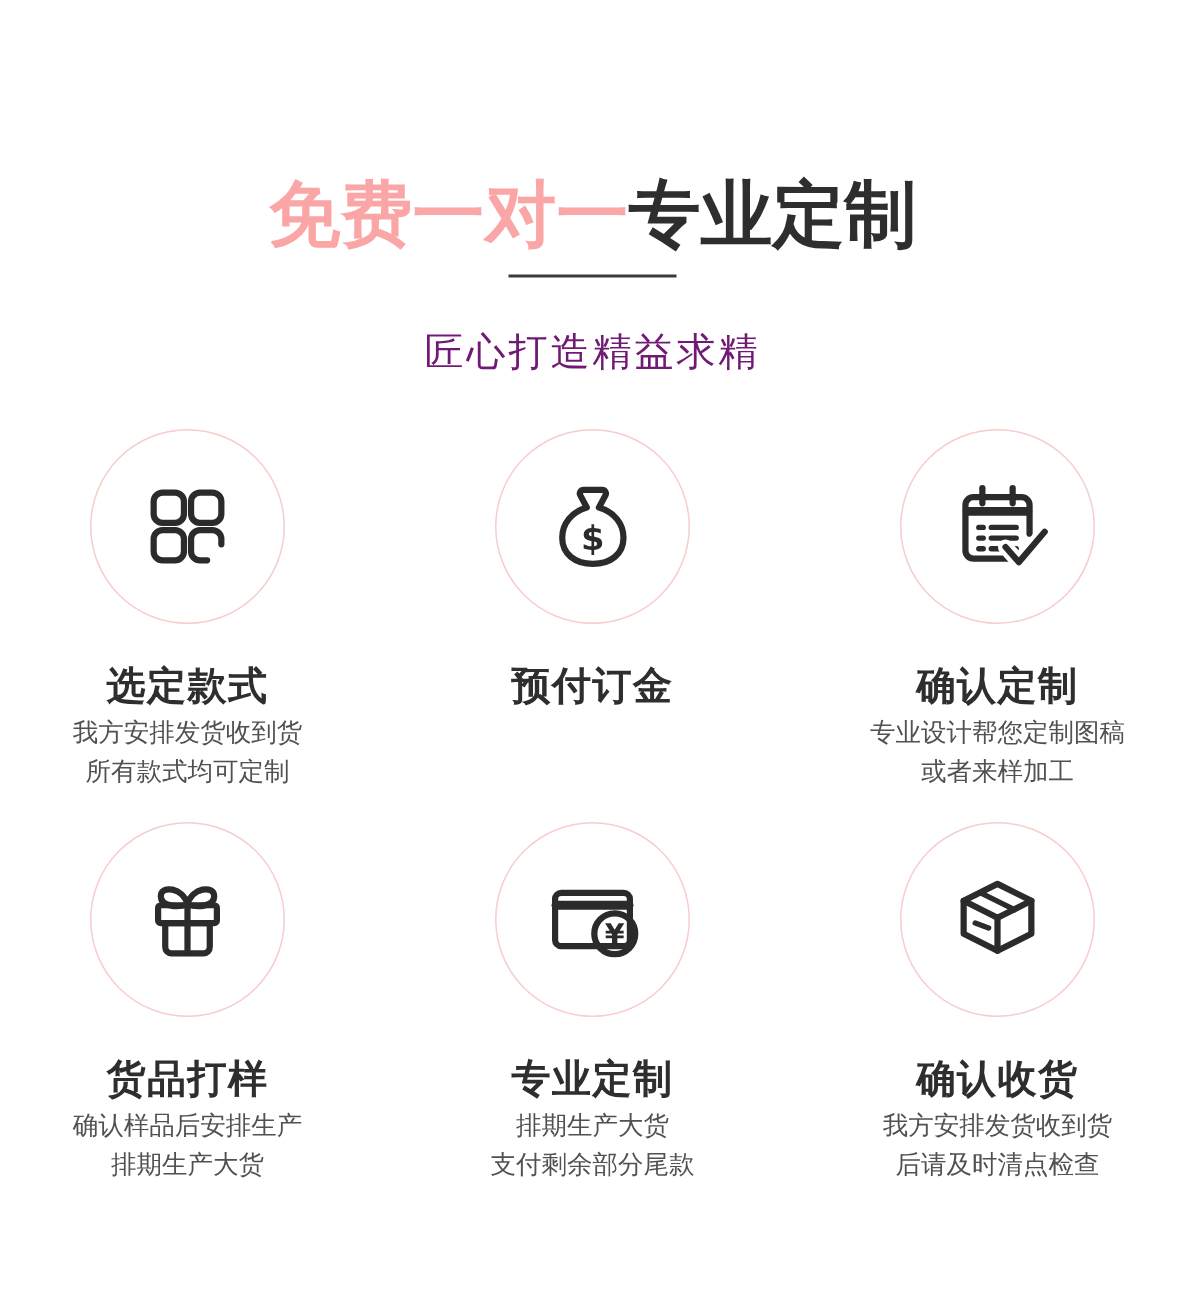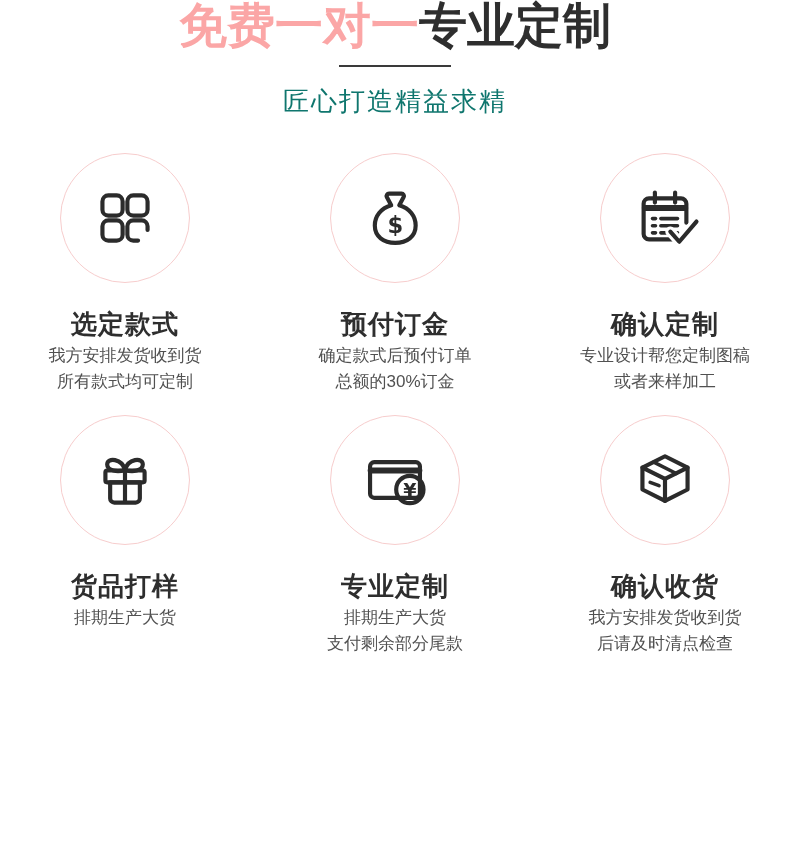"免费一对一专业定制" .main-title { padding-top: none -> 118px }
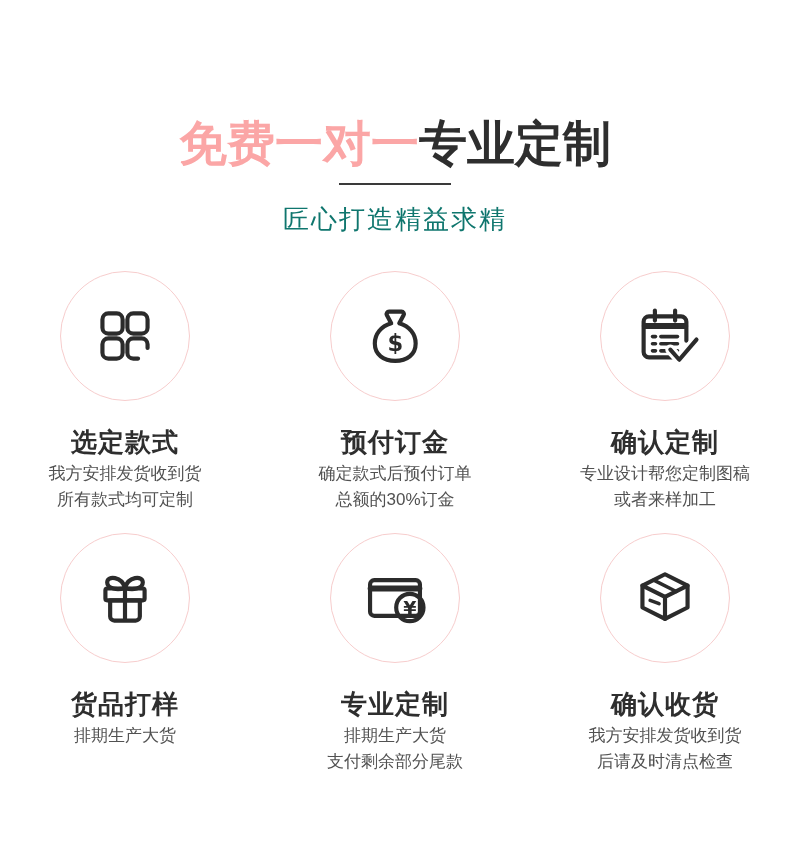"匠心打造精益求精" .subtitle { color: #0f766e -> #701a75; margin-top: 20px -> 35px }
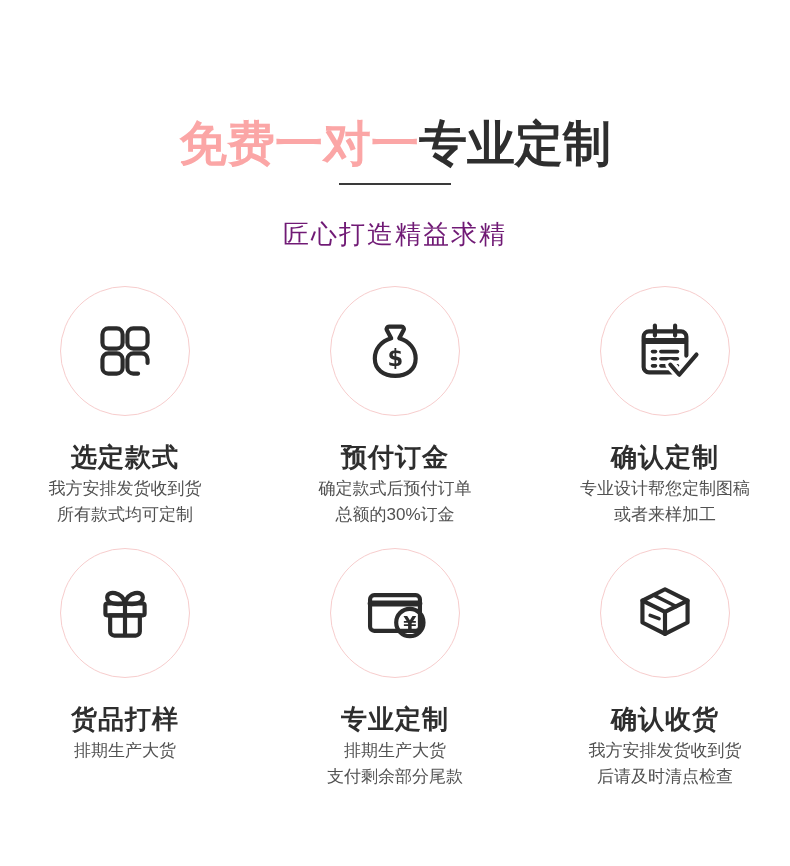"确定款式后预付订单" div.step-desc { html: <div> <div>确定款式后预付订单</div> <div>总额的30%订金</div> </div> -> none }
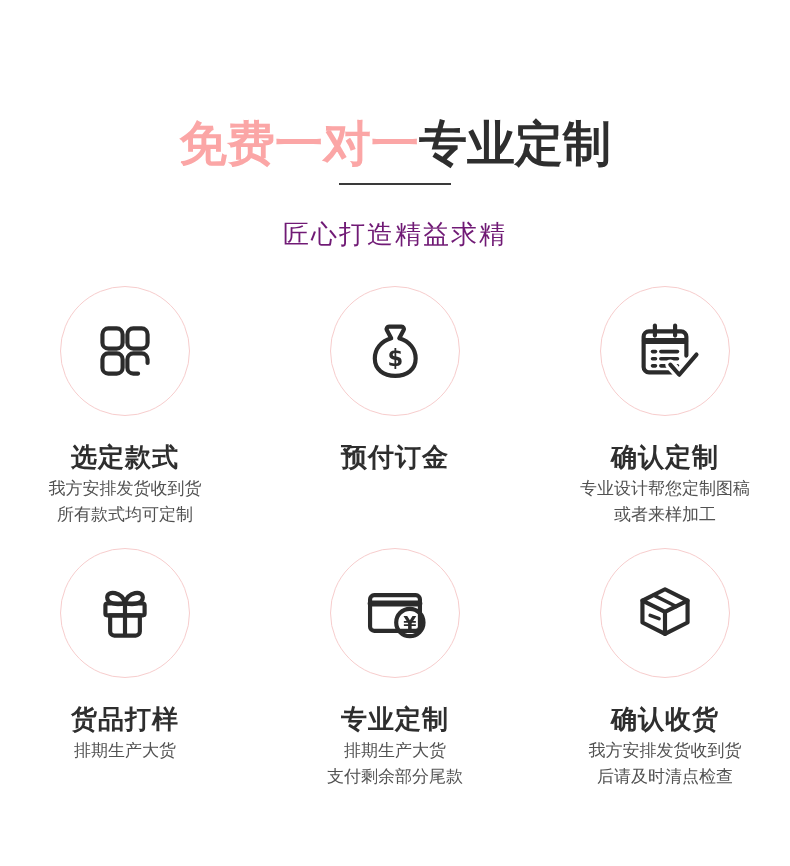"确认样品后安排生产" div { html: none -> <div>确认样品后安排生产</div> }
